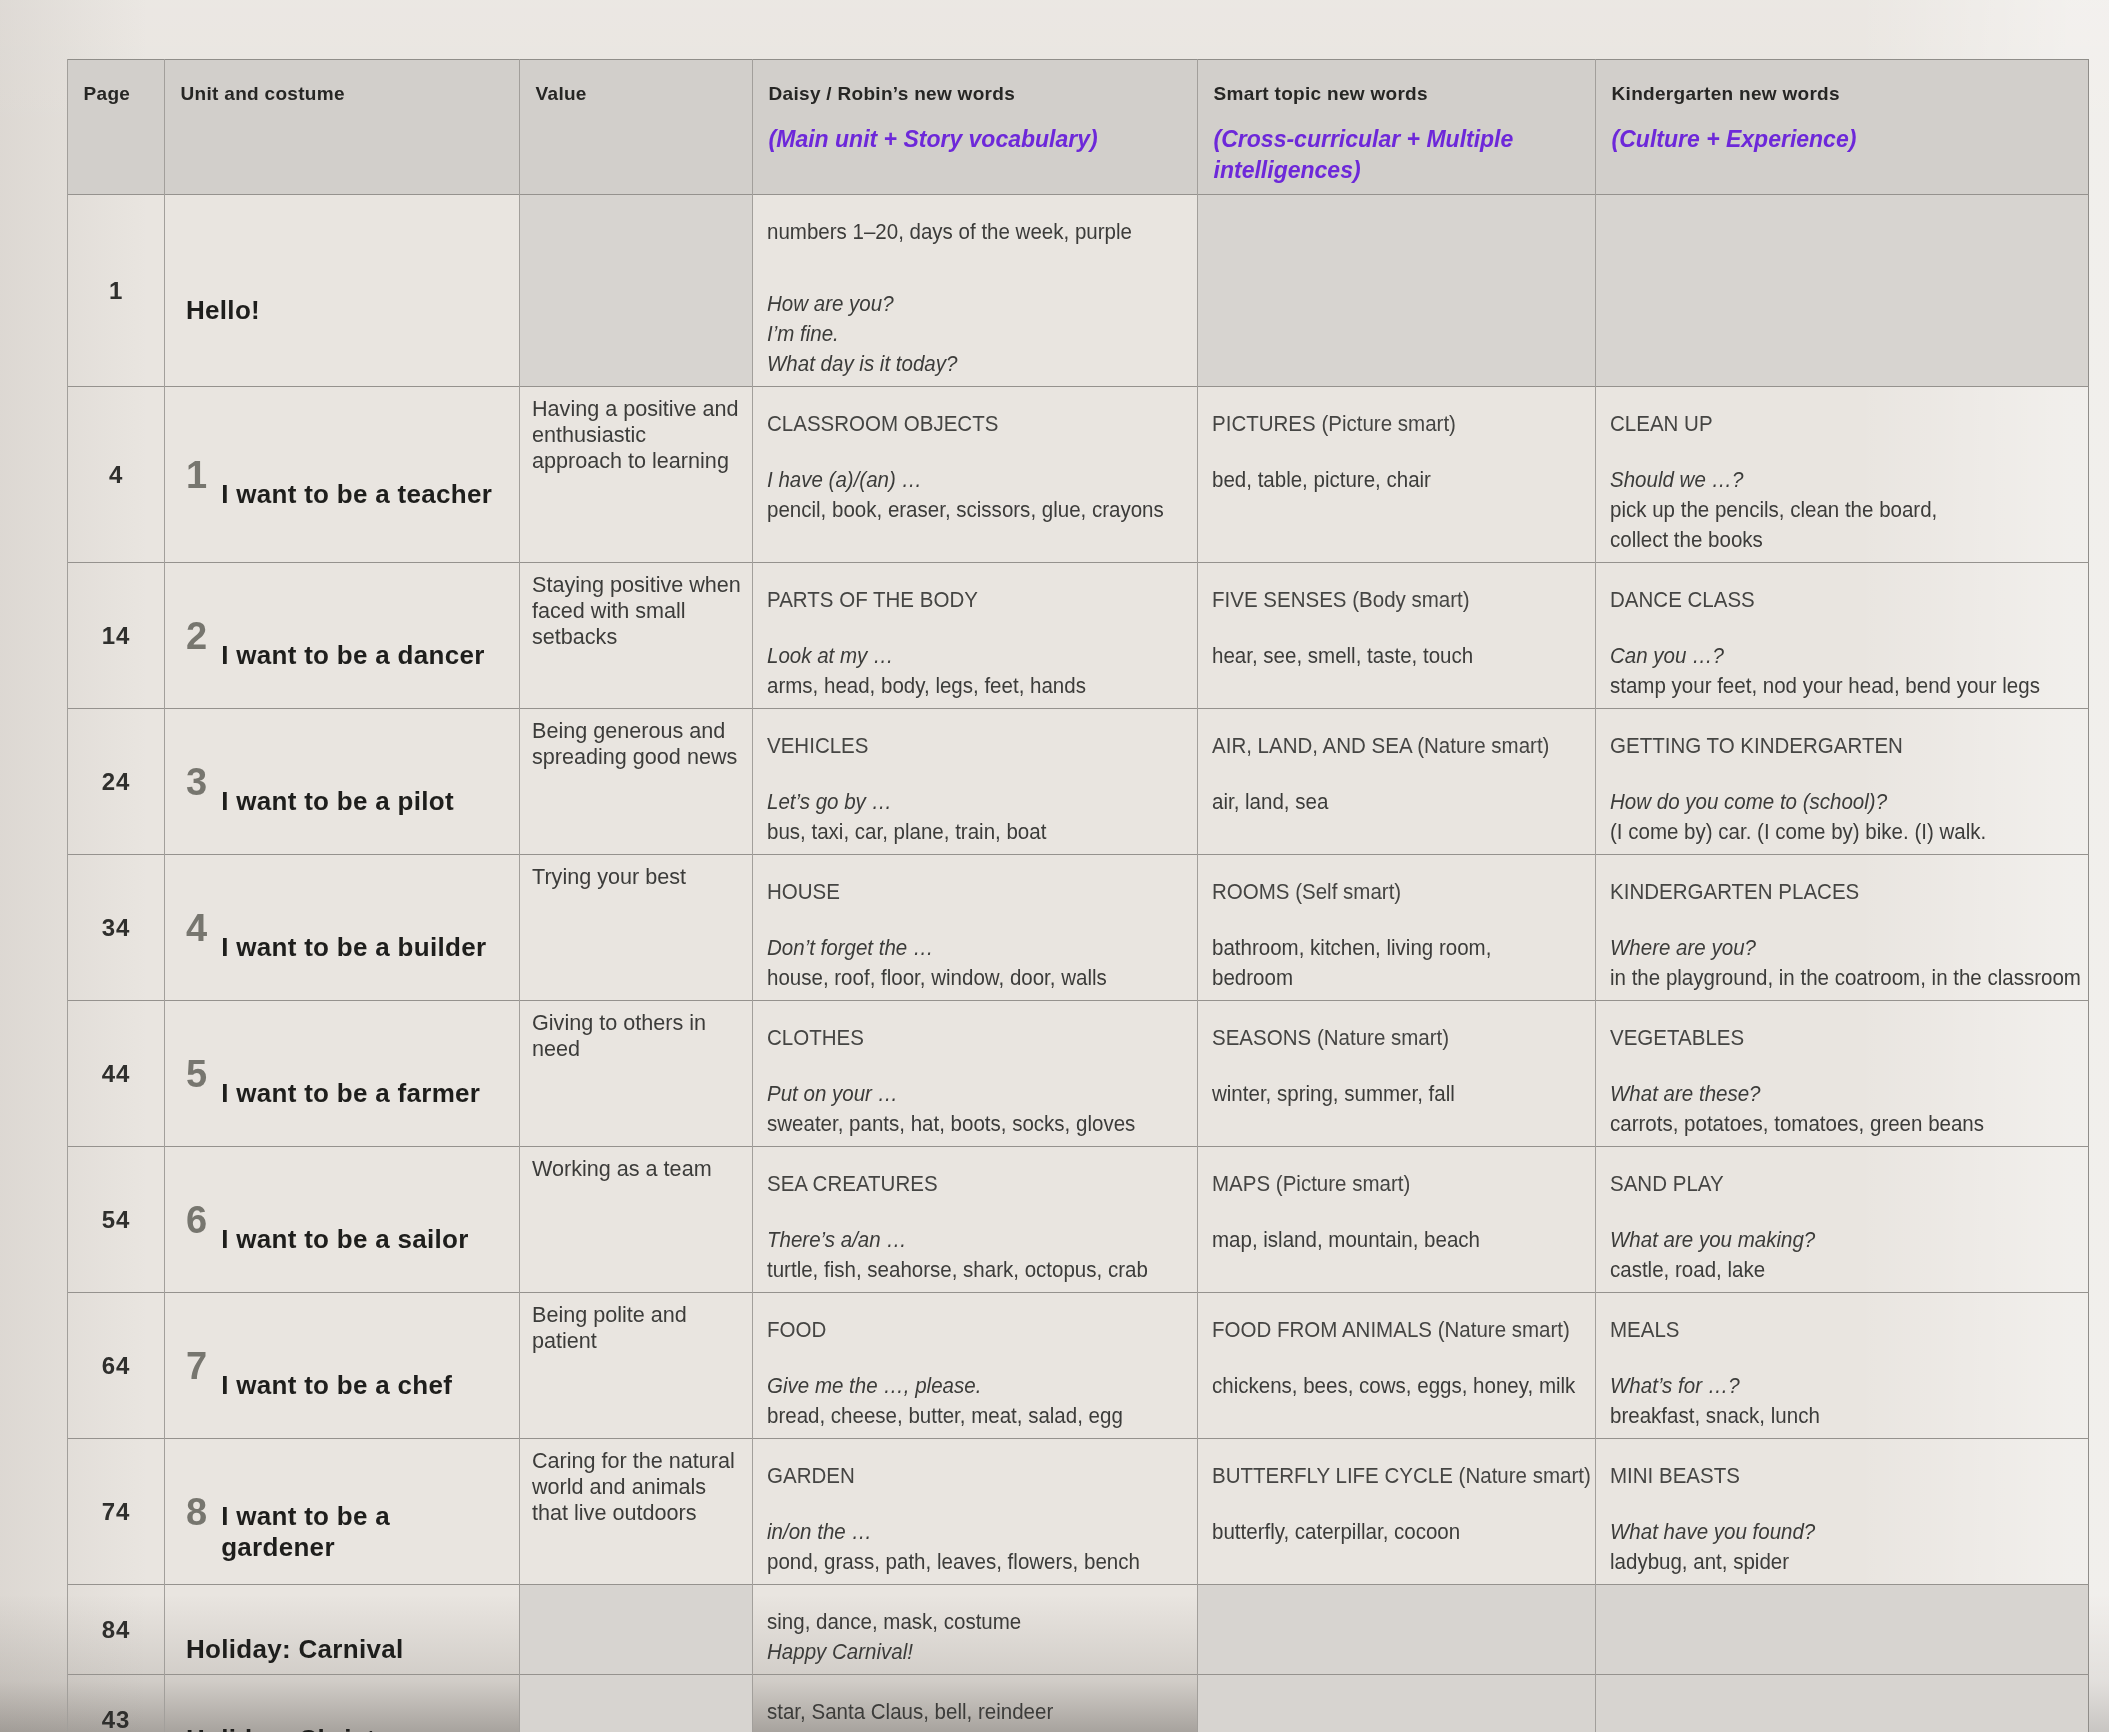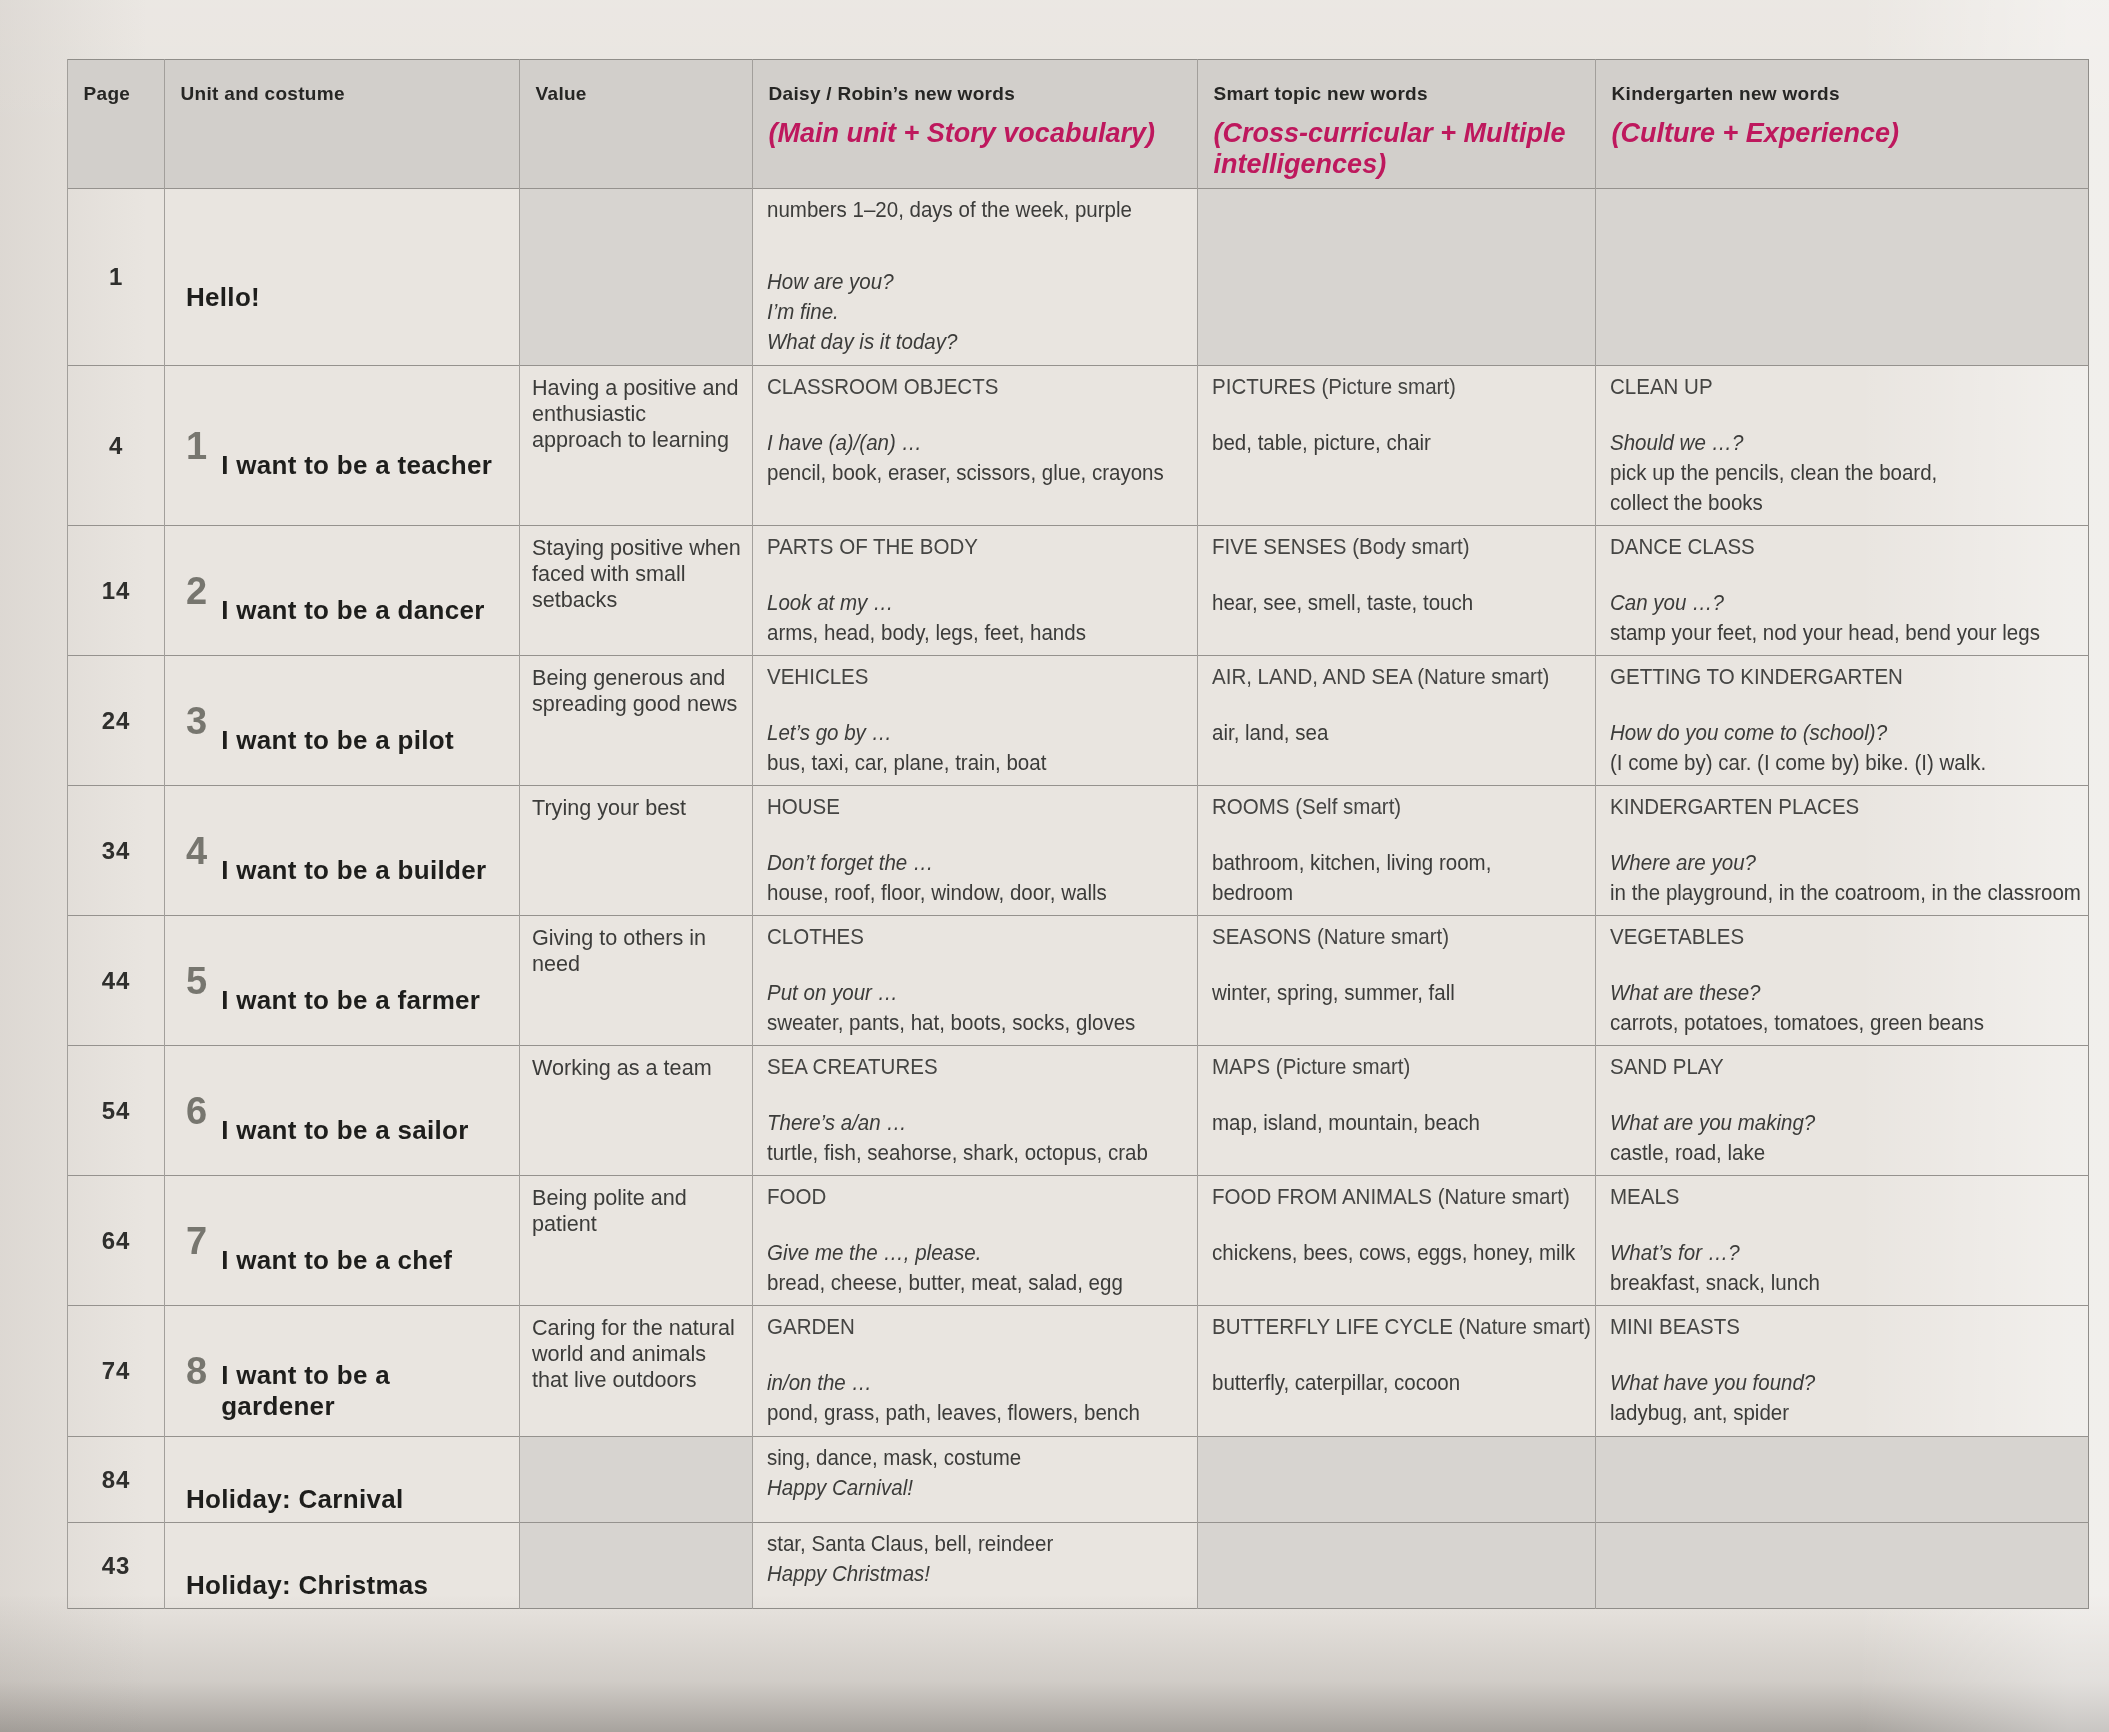"(Main unit + Story vocabulary)" .hsub { color: #be185d -> #6d28d9; font-size: 27px -> 23px; margin-top: 6px -> 12px }
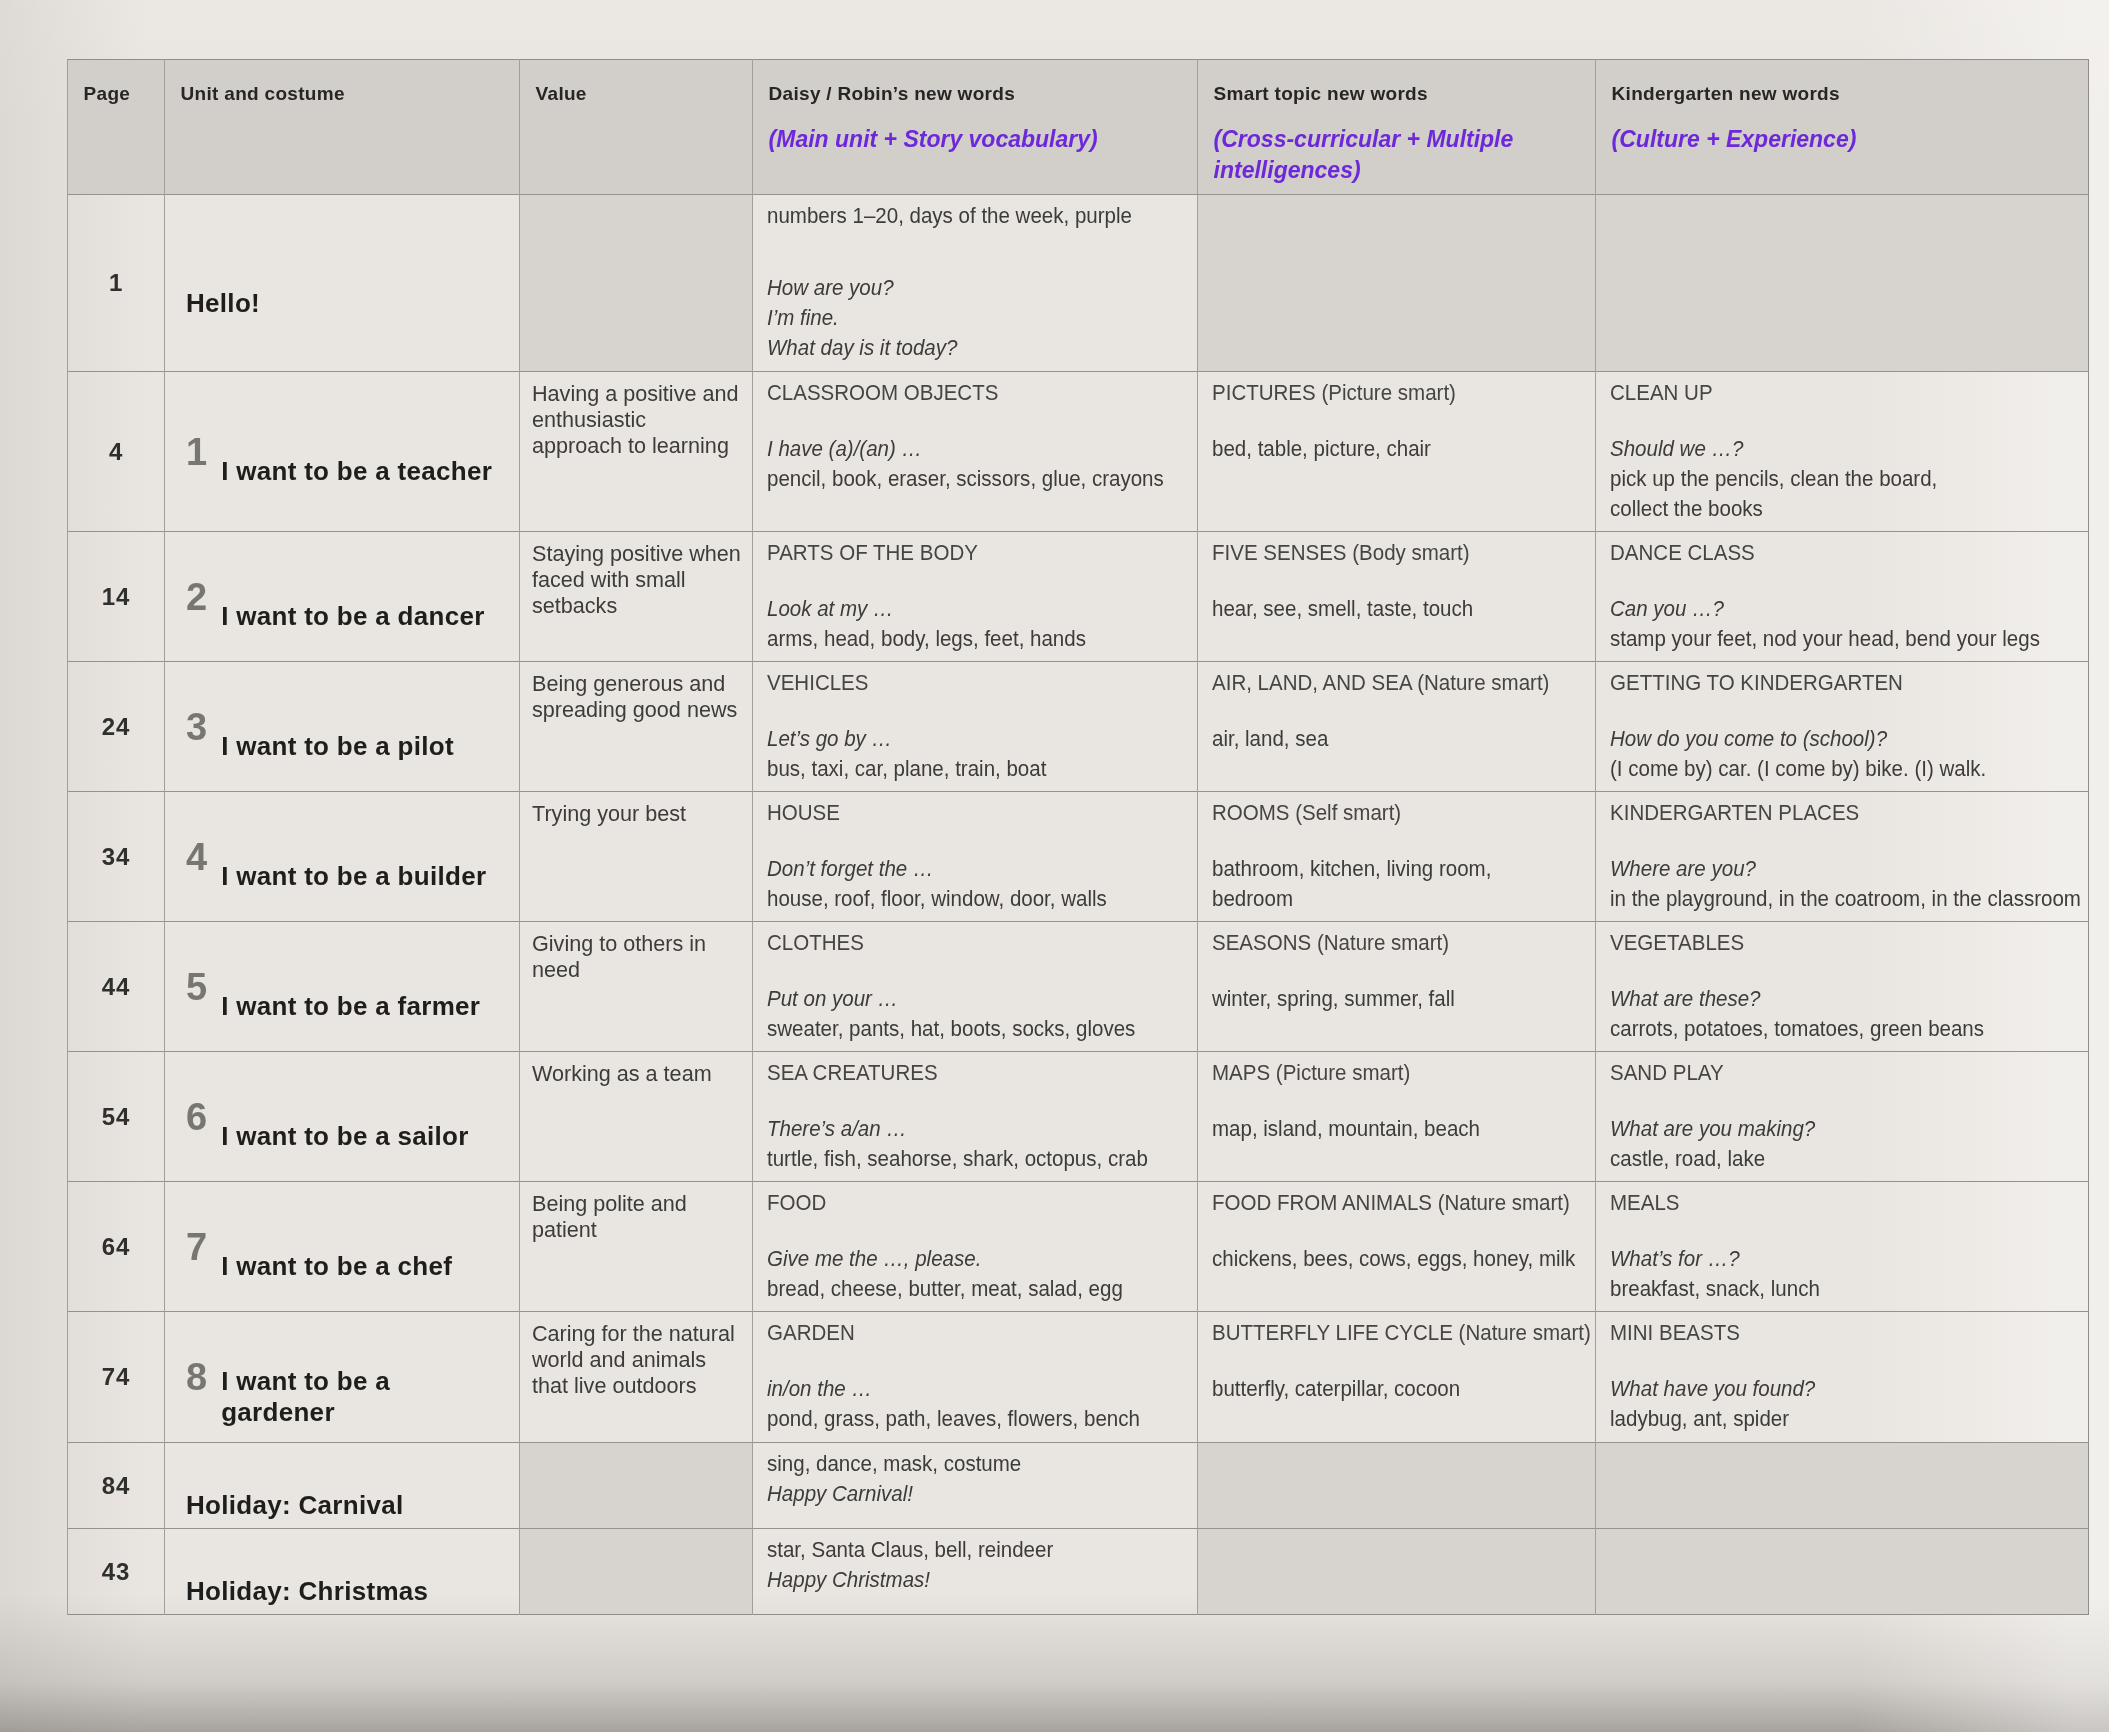"numbers 1–20, days of the" td.vocab { padding: 6px 7px 7px 14px -> 22px 7px 7px 14px }
